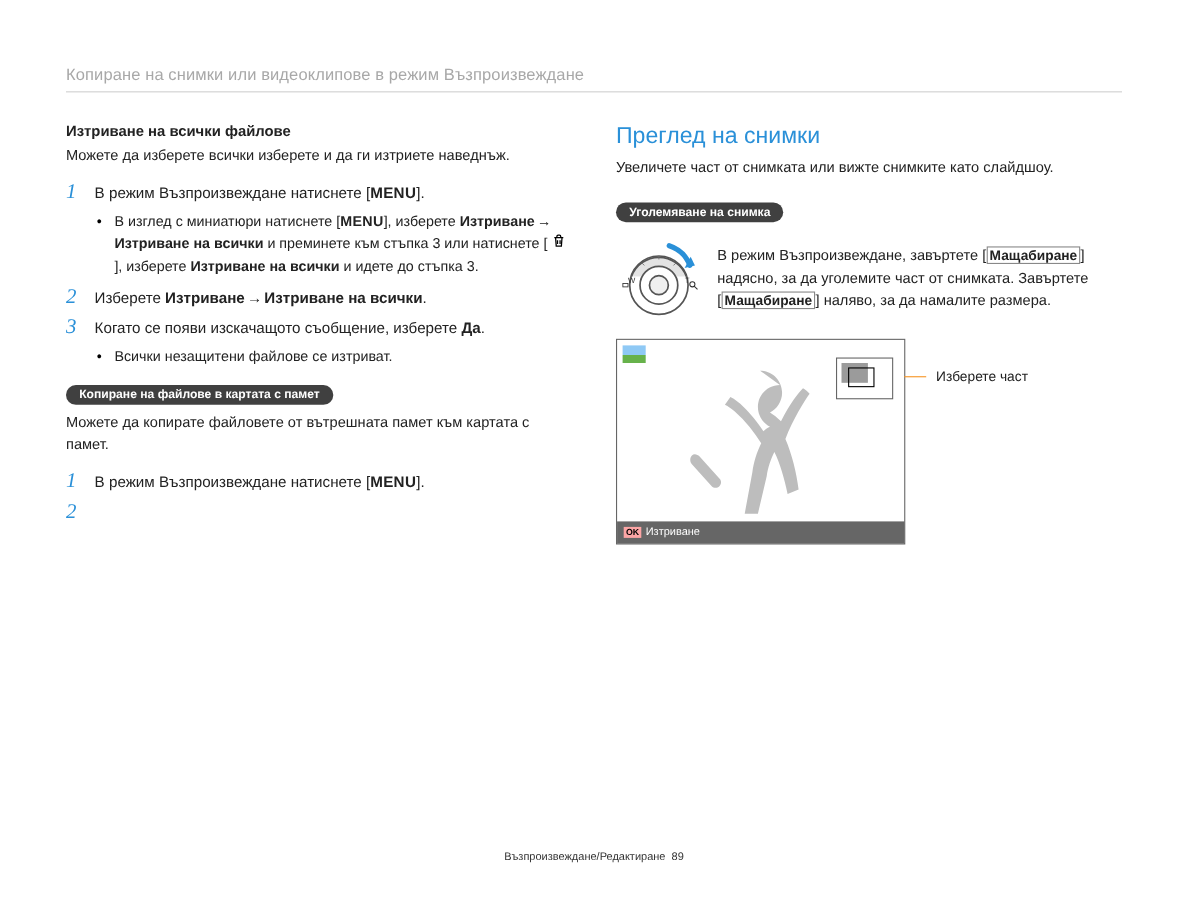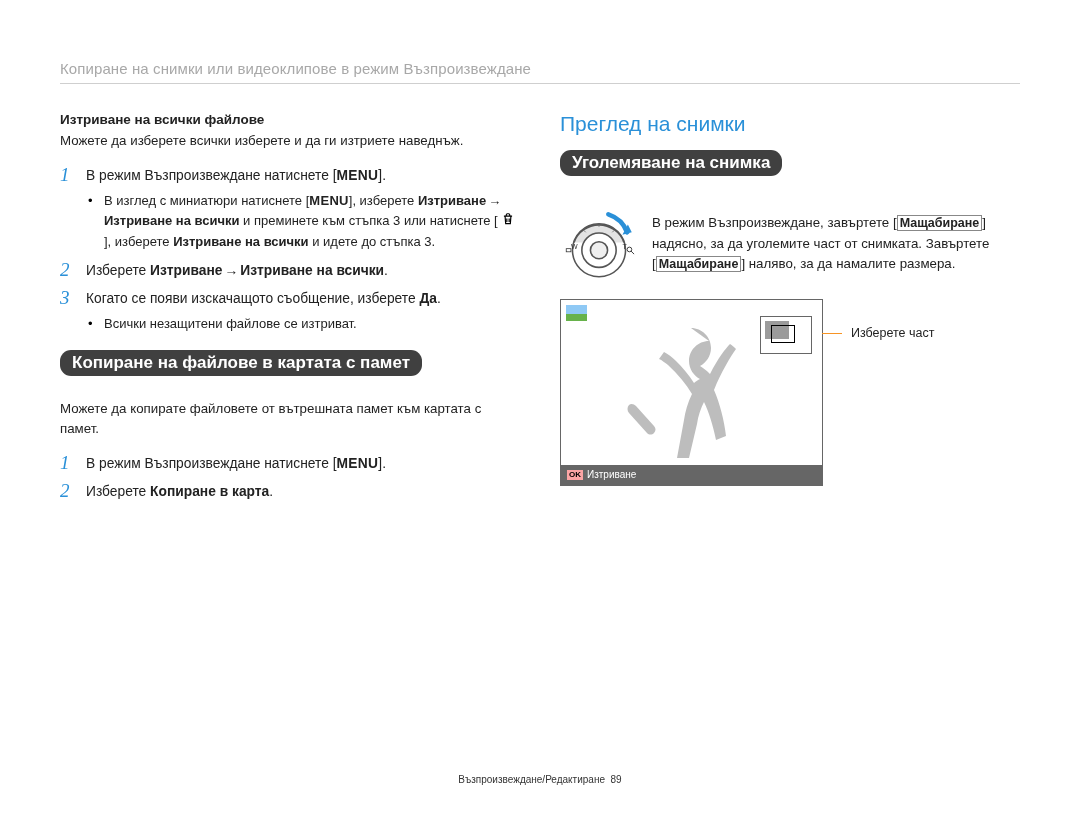"Увеличете част от снимката или" div.body-text { html: none -> <div>Увеличете част от снимката или вижте снимките като слайдшоу.</div> }
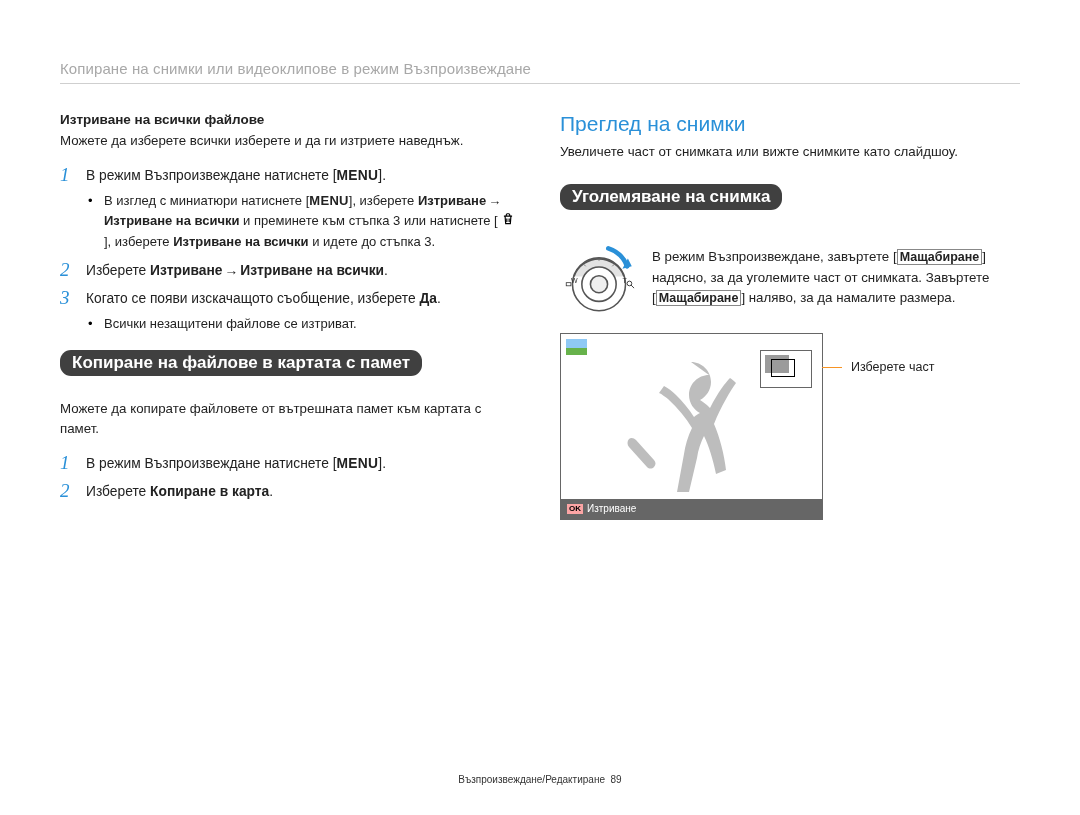"Уголемяване на снимка" .pill { font-size: 17px -> 11px; margin: 8px 0 23px 0 -> 8px 0 6px 0 }
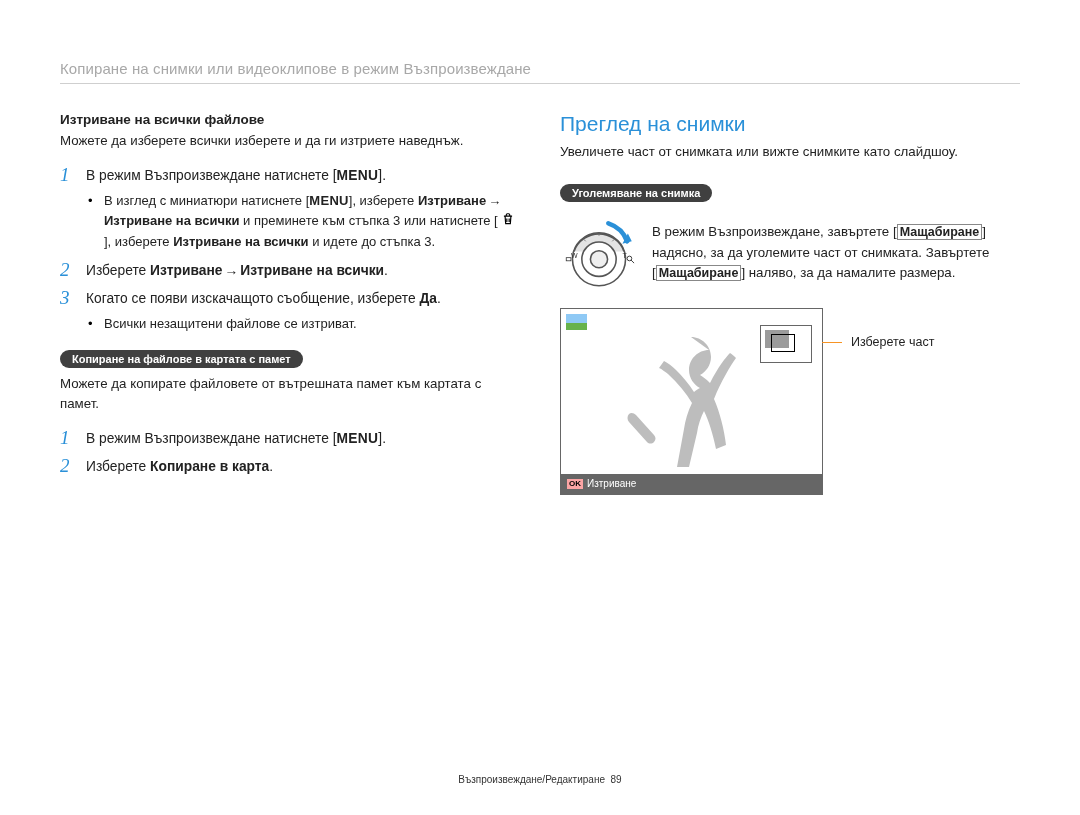"Изберете Копиране в карта." div.step-text { html: <div> <span>Изберете </span><span>Копиране в карта</span><span>.</span> </div> -> none }
